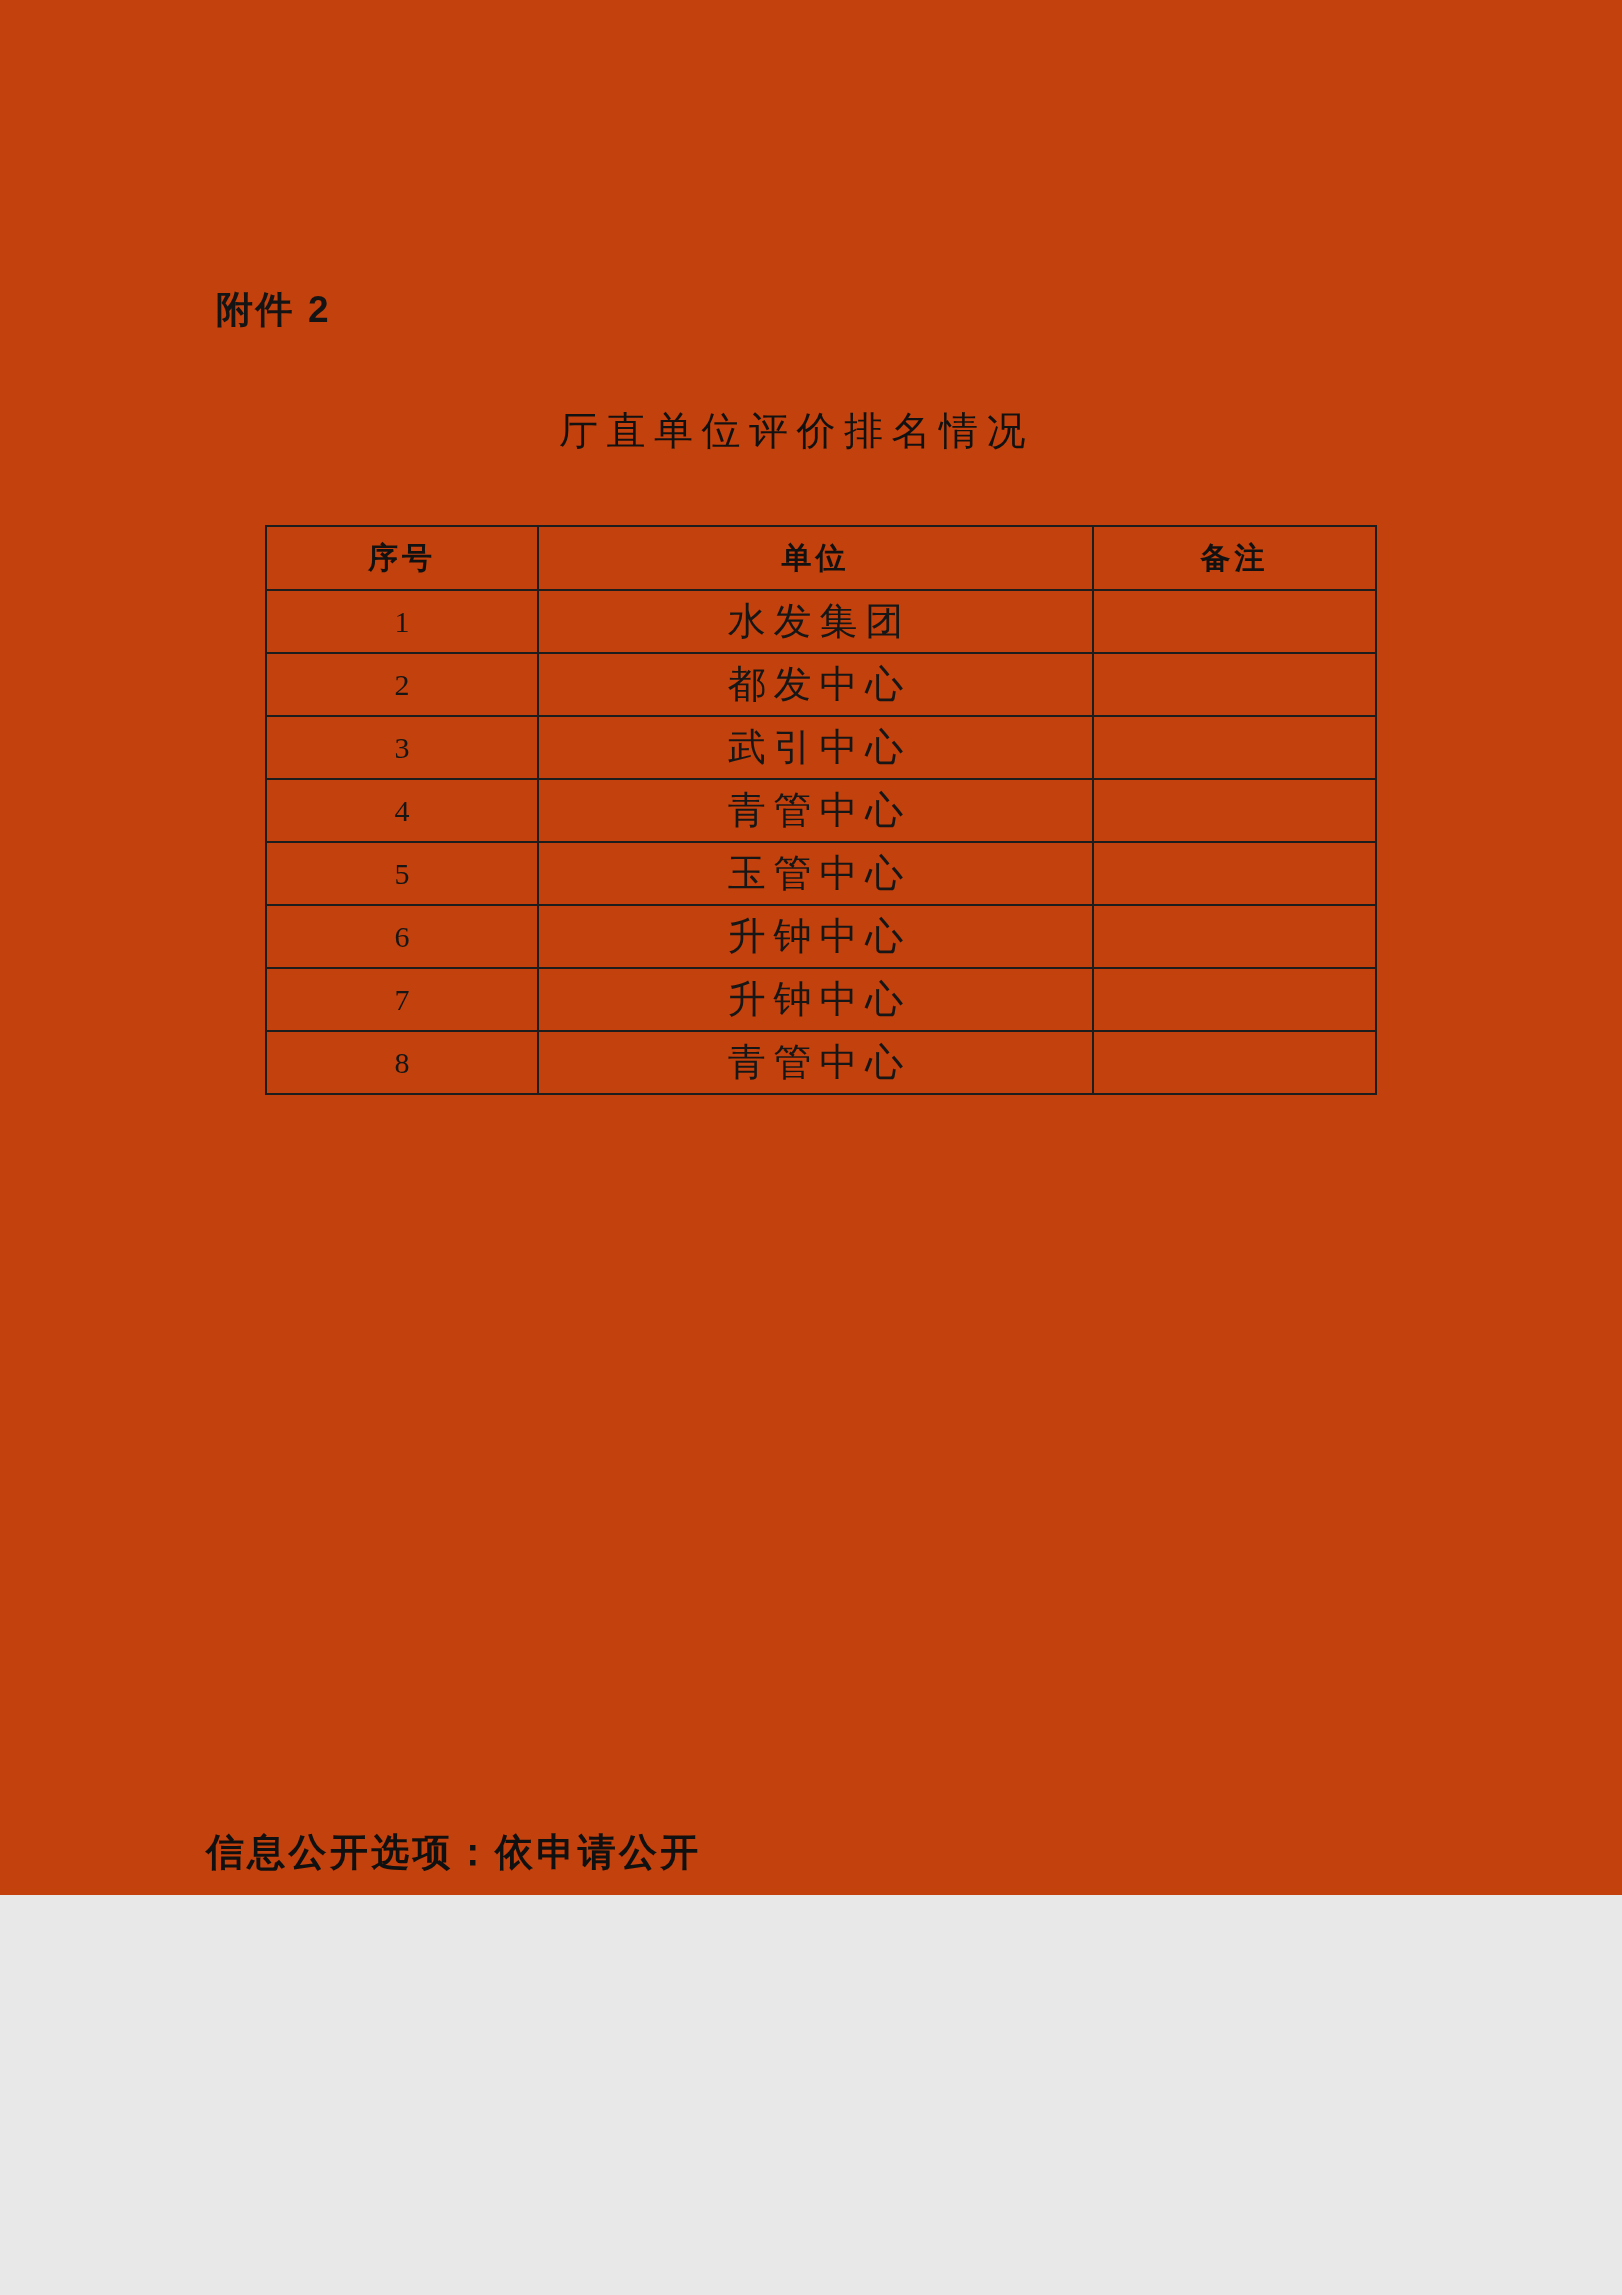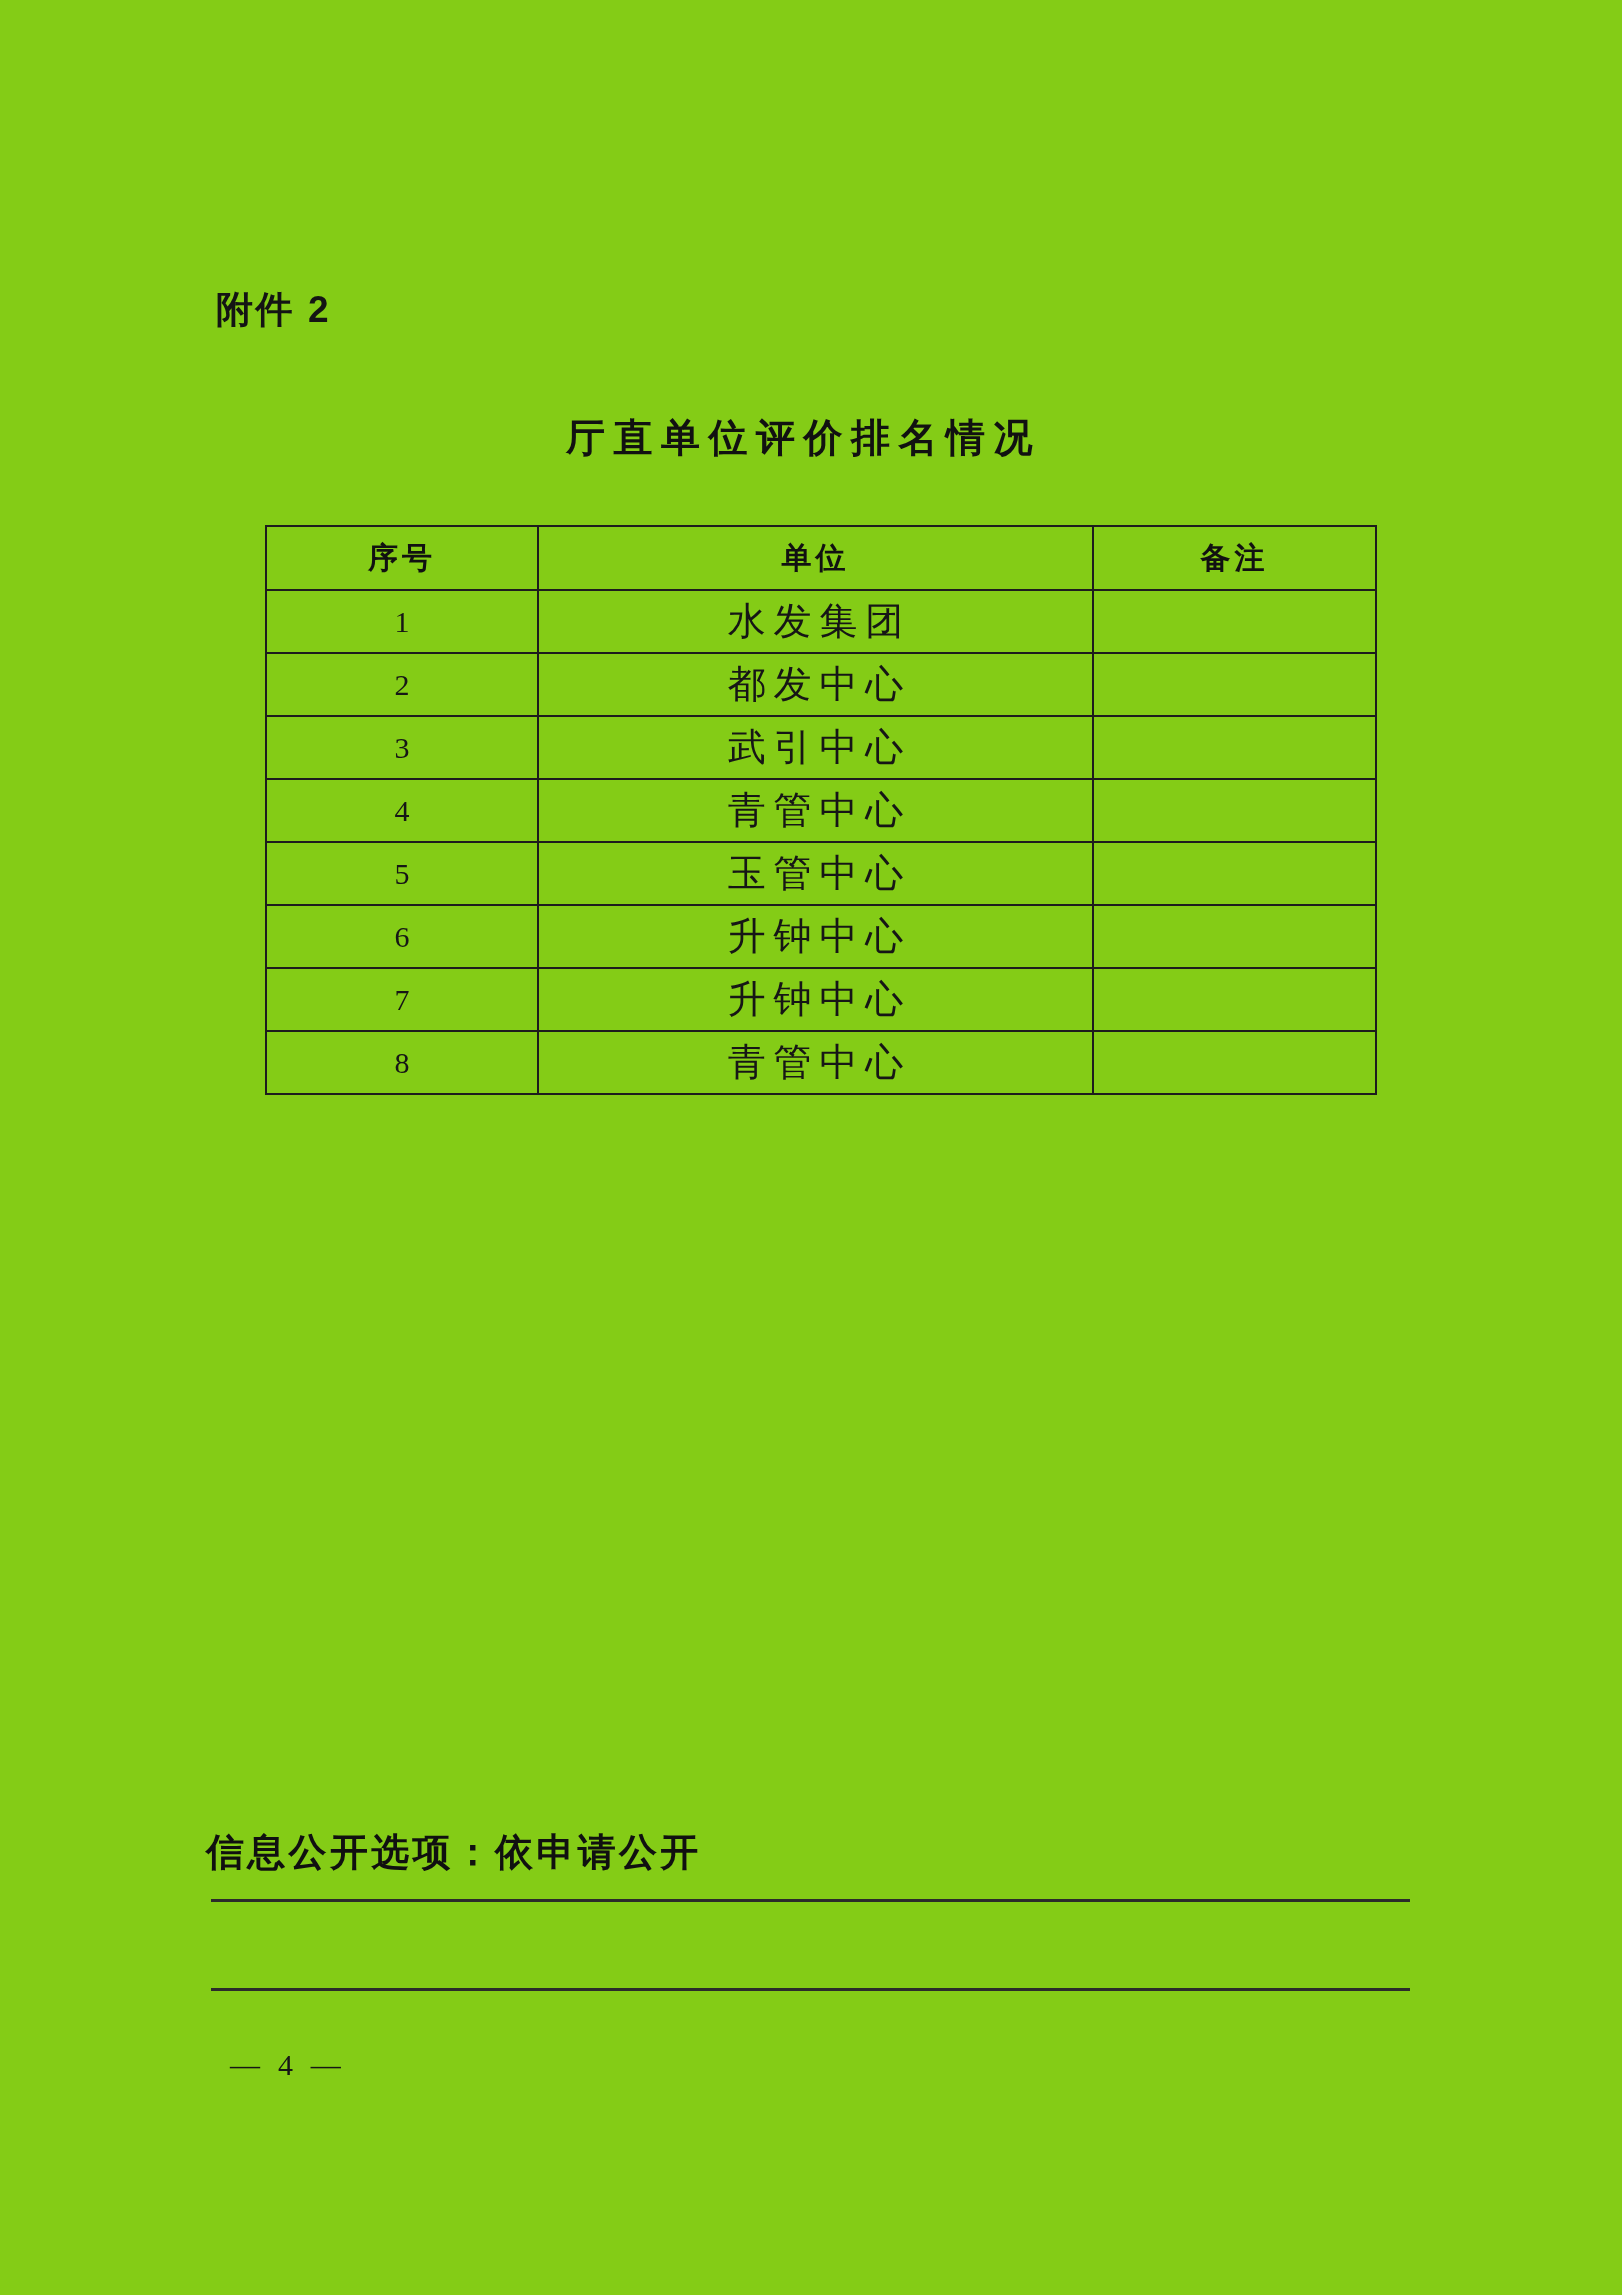"附件 2" .page { background: #84cc16 -> #c2410c; height: 2295px -> 1895px }
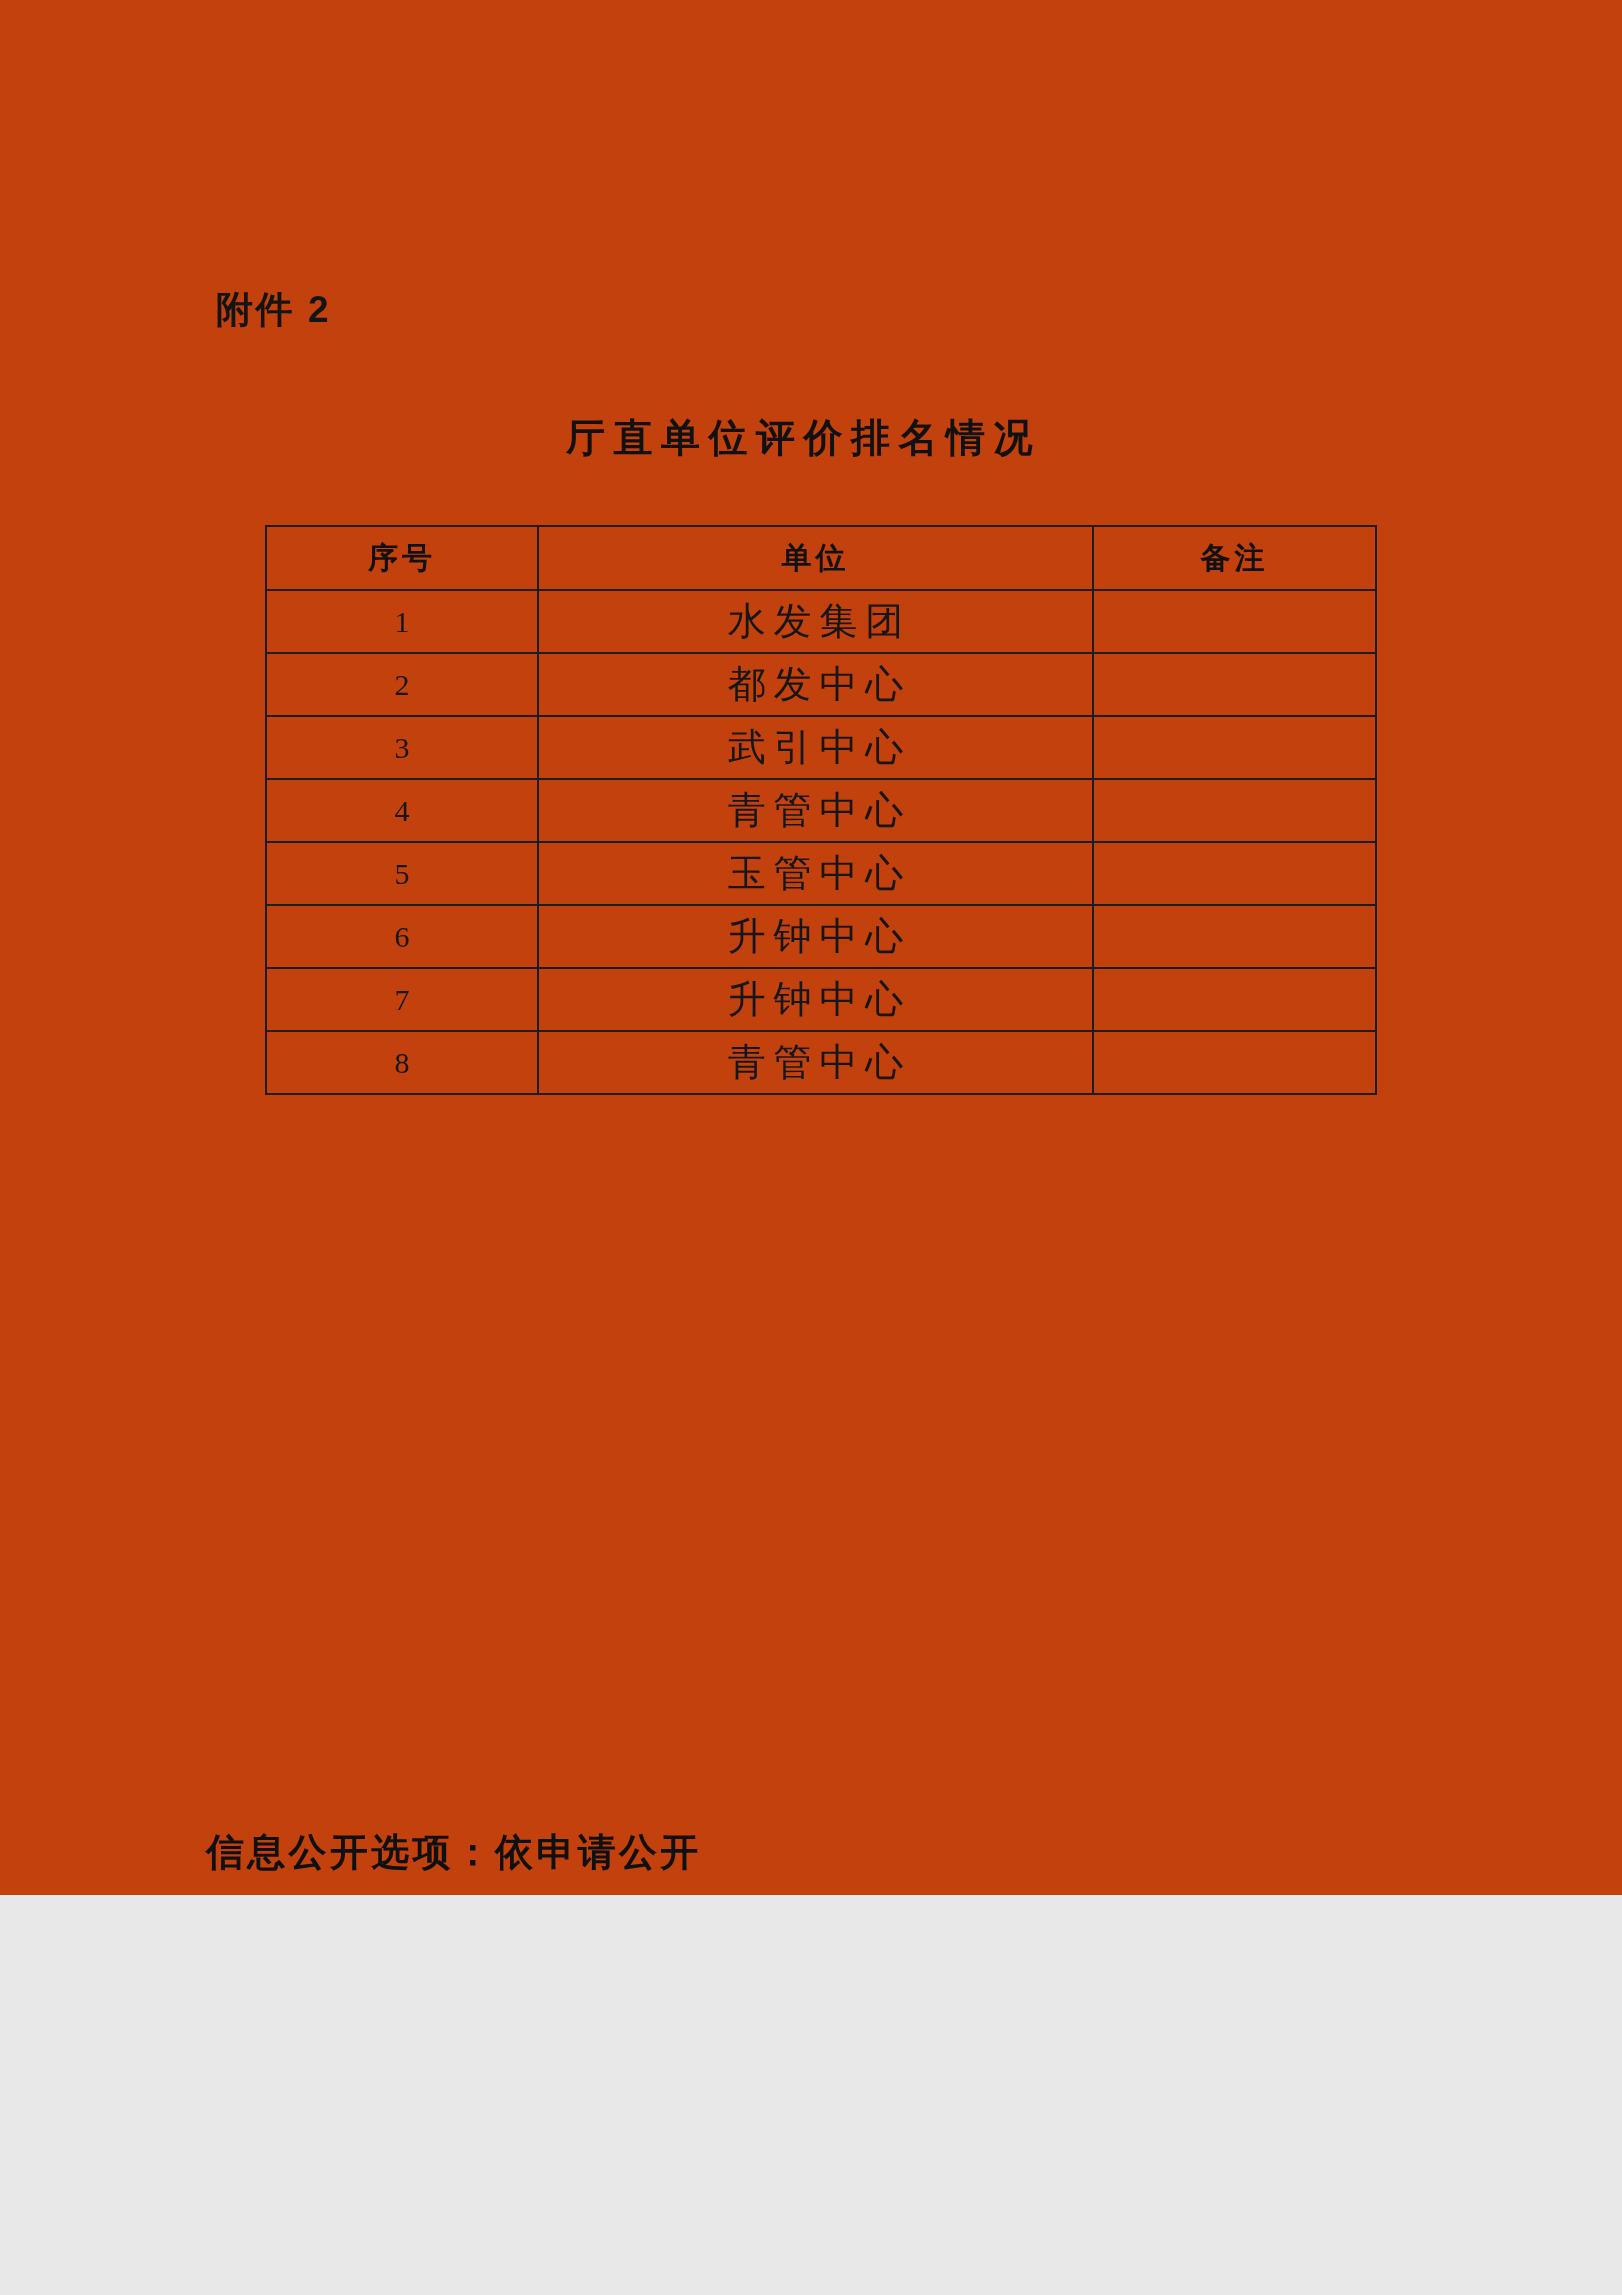"厅直单位评价排名情况" .title { font-weight: 700 -> 400; margin: 8px -> 1px }
